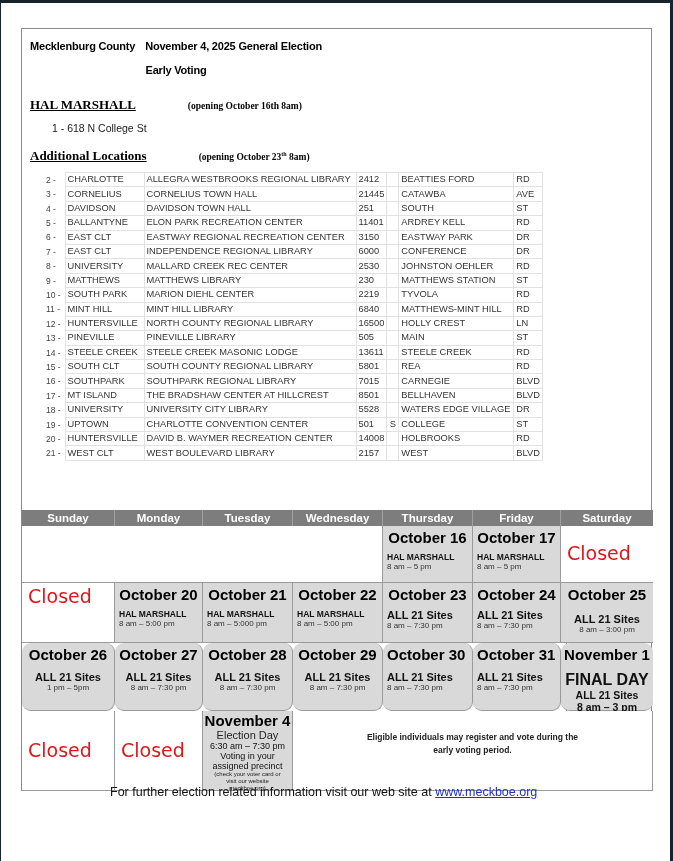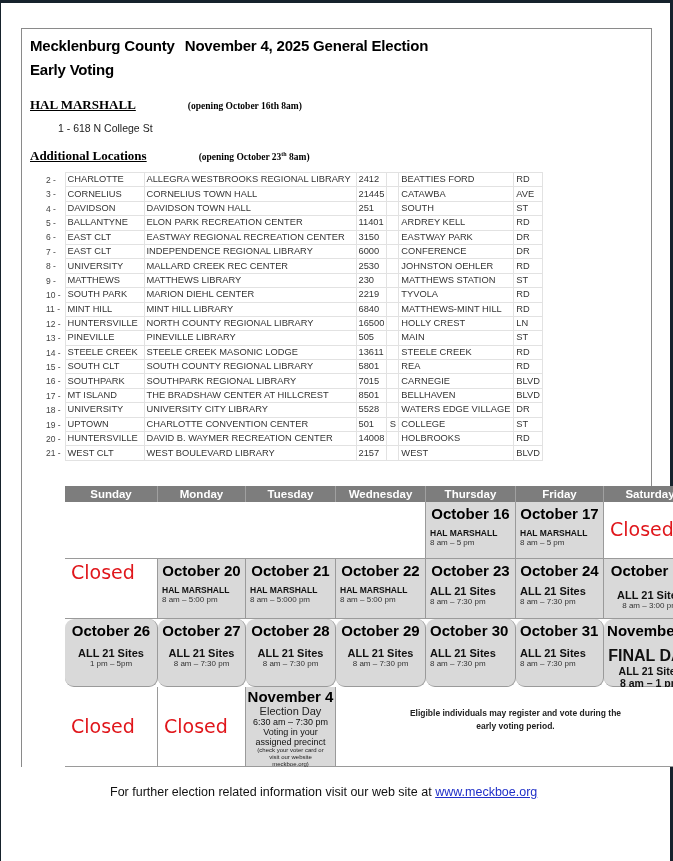"Mecklenburg County November 4, 2025" .title { font-size: 15px -> 11px; text-align: none -> center }
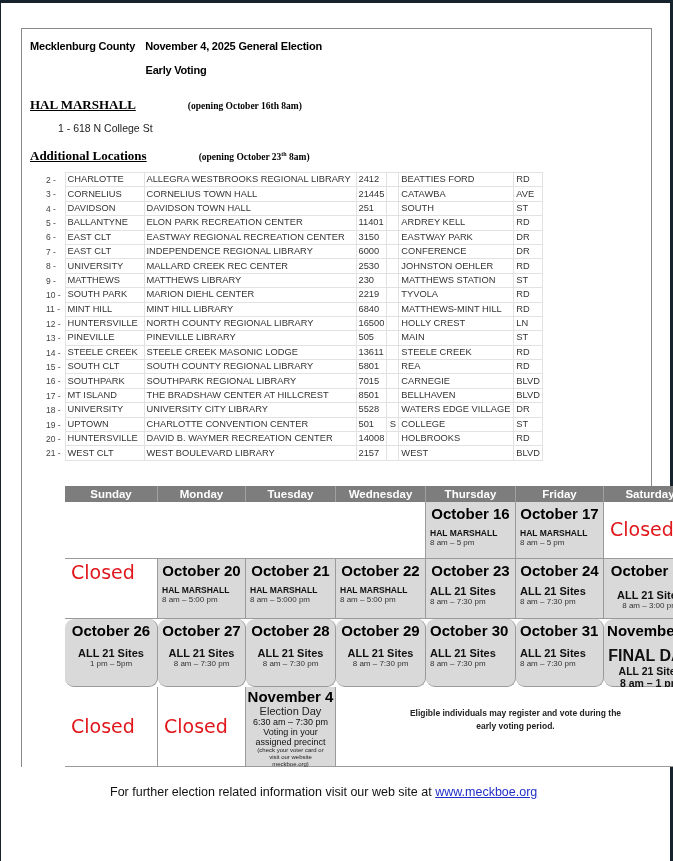"1 - 618 N College" .addr1 { left: 58px -> 52px }
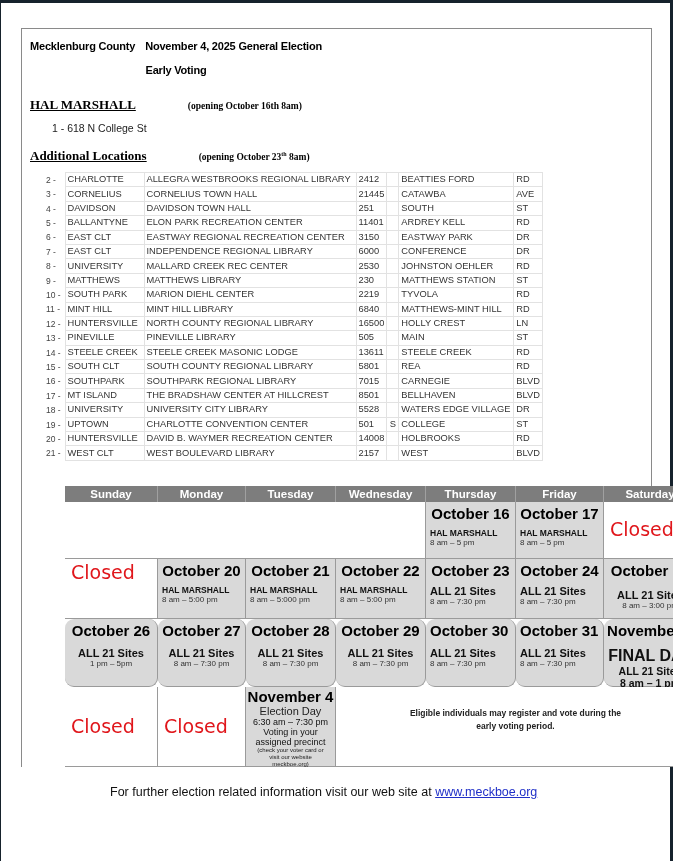"Sunday" .cal { padding-left: 43px -> none; top: 486px -> 510px }
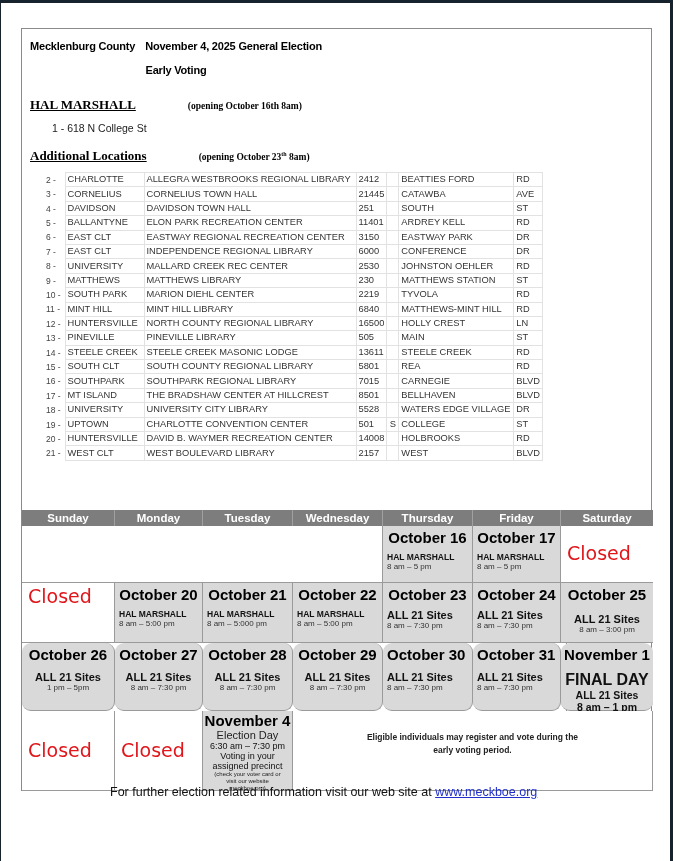"8 am – 1 pm" span.all { text: 1 -> 3 }
